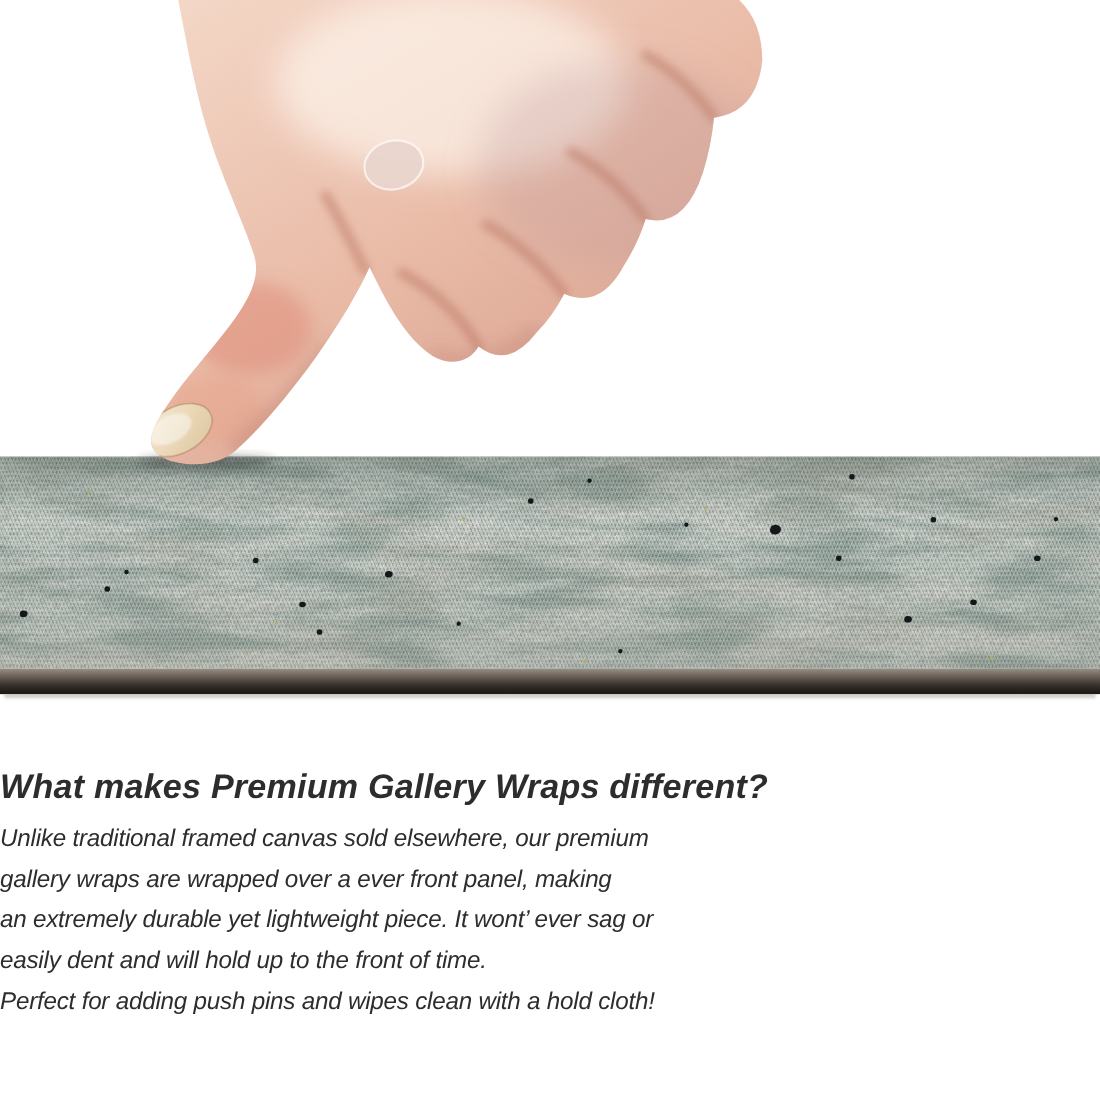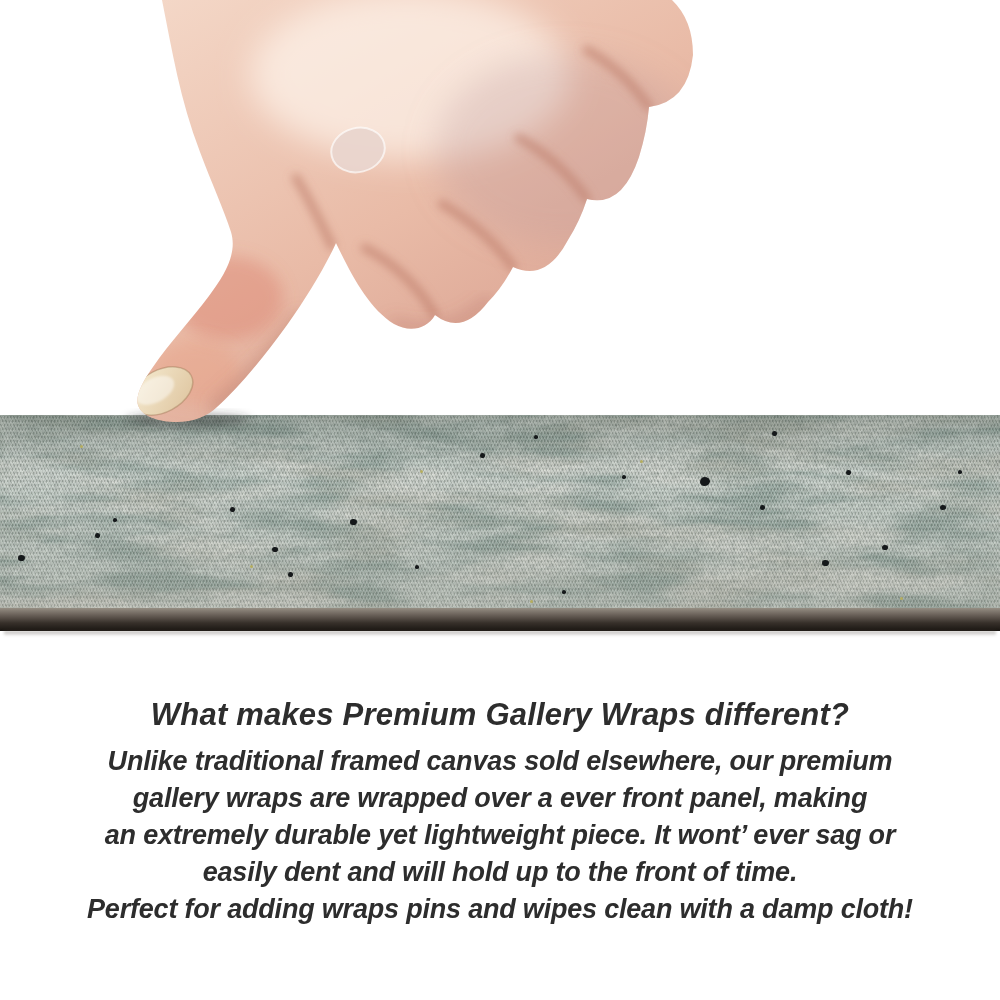"What makes Premium Gallery Wraps" .info { text-align: center -> left }
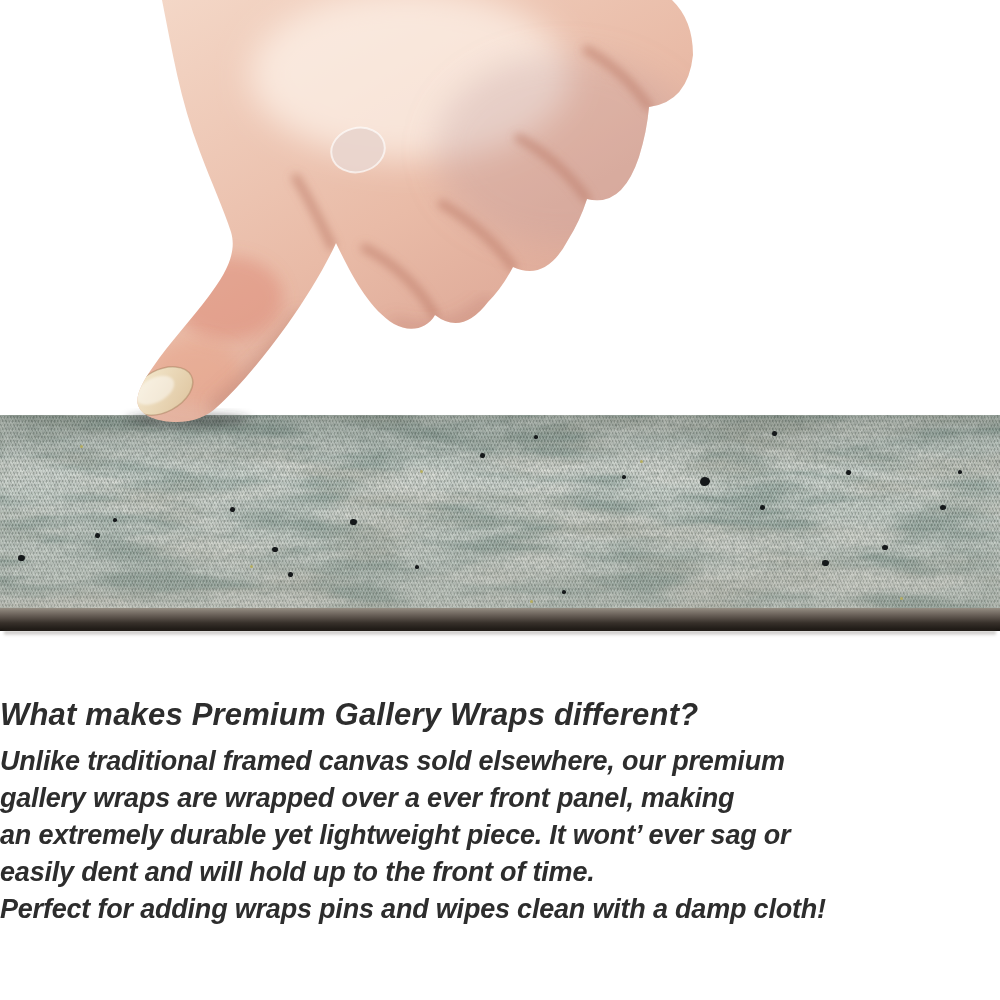"Unlike traditional framed canvas sold" .info p { font-size: 27px -> 22px; font-weight: 700 -> 400 }
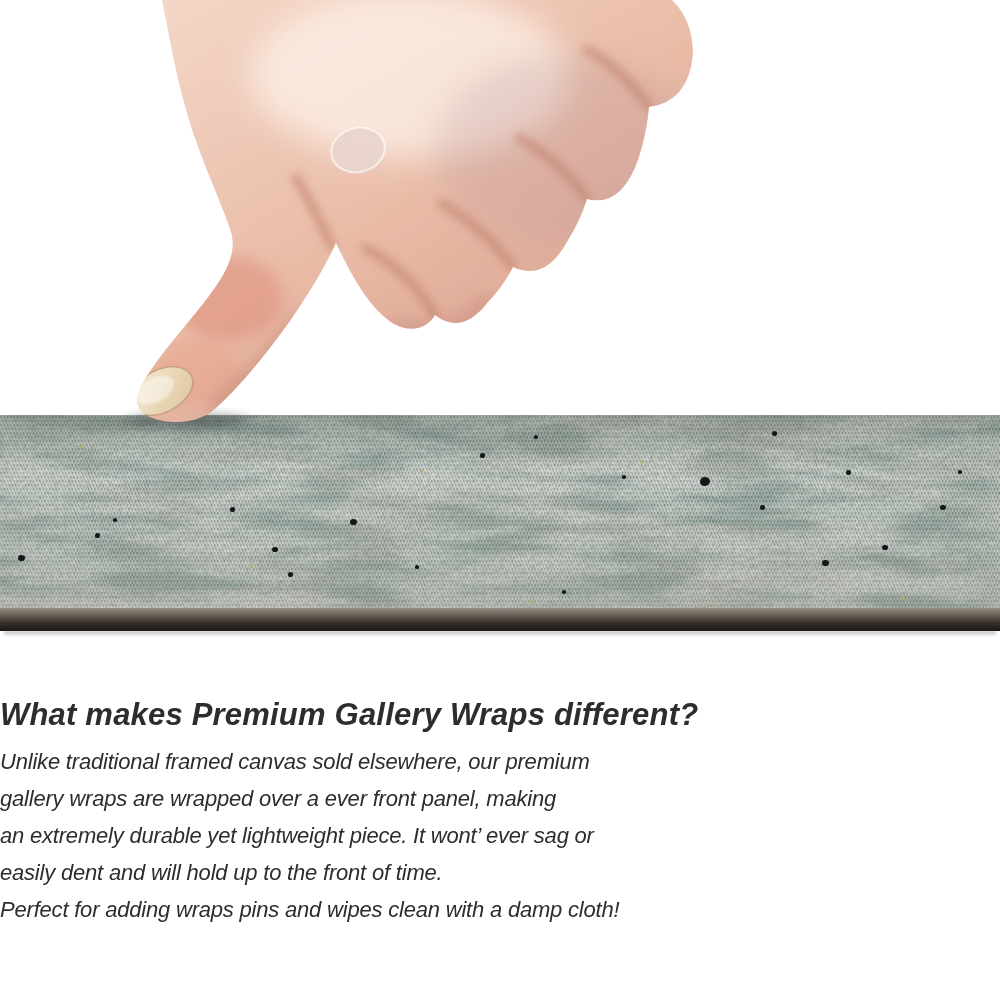"Perfect for adding wraps pins" p { text: wraps pins and wipes clean with a damp -> push pins and wipes clean with a hold }
